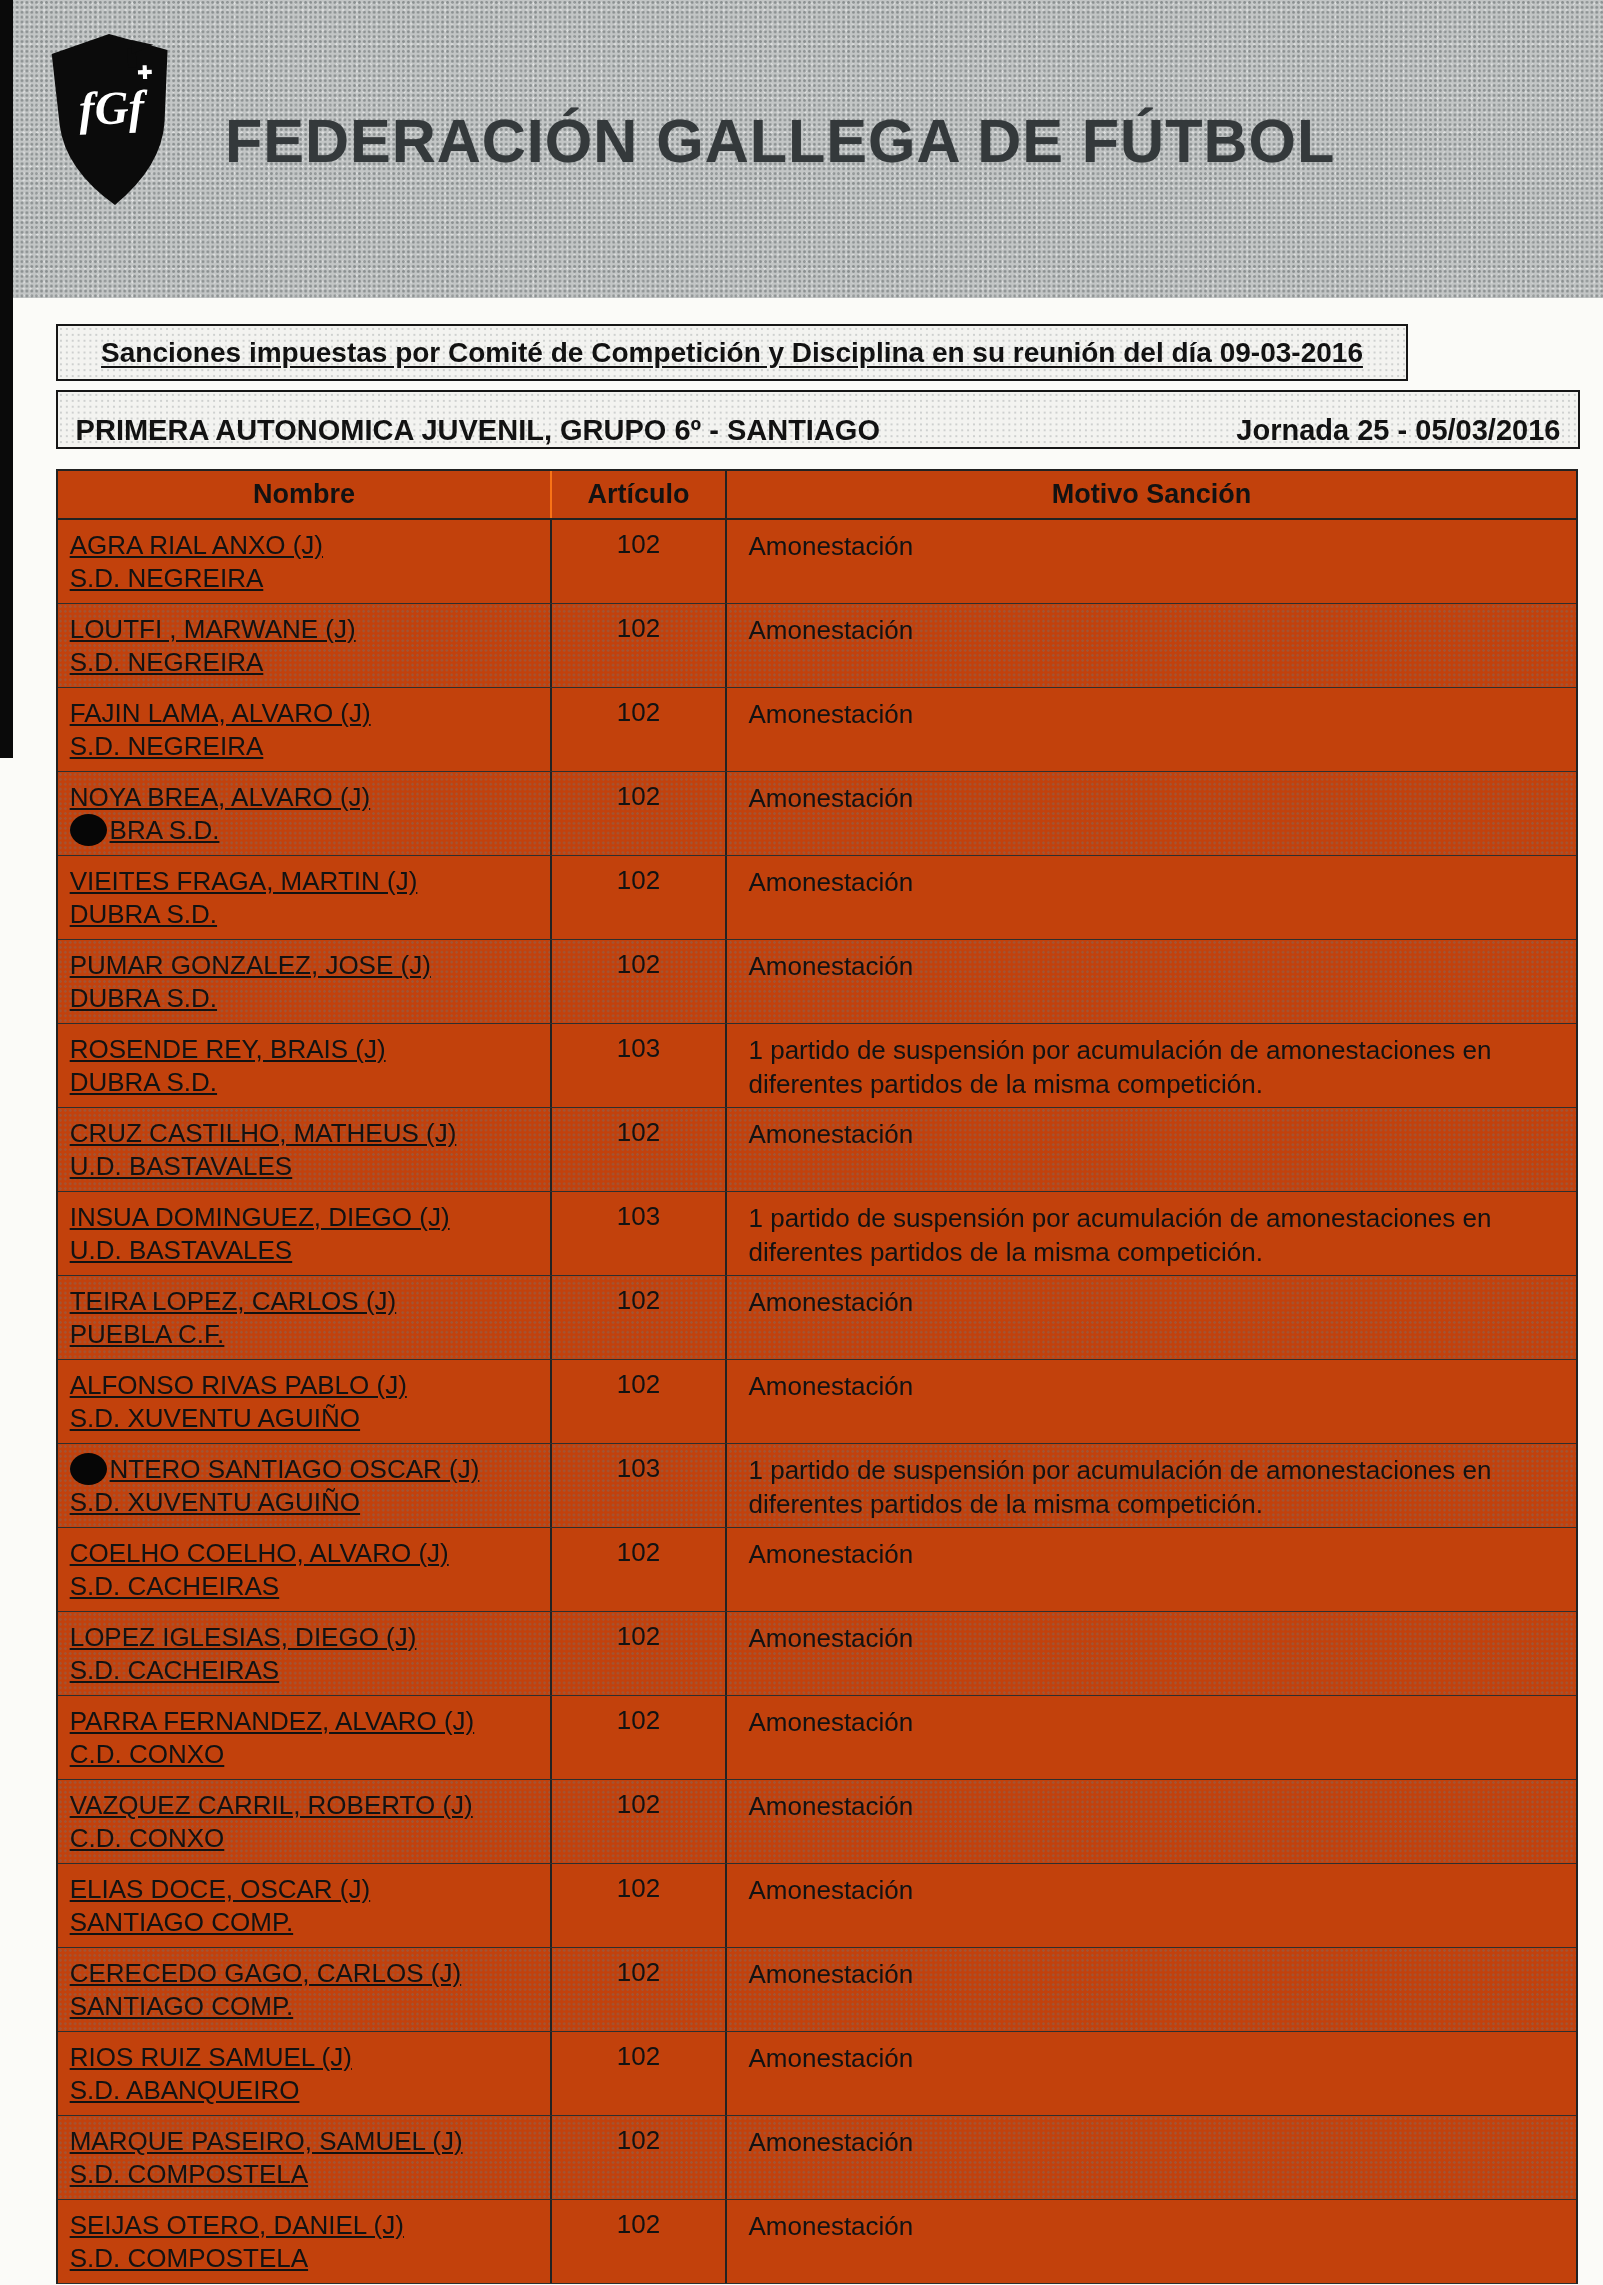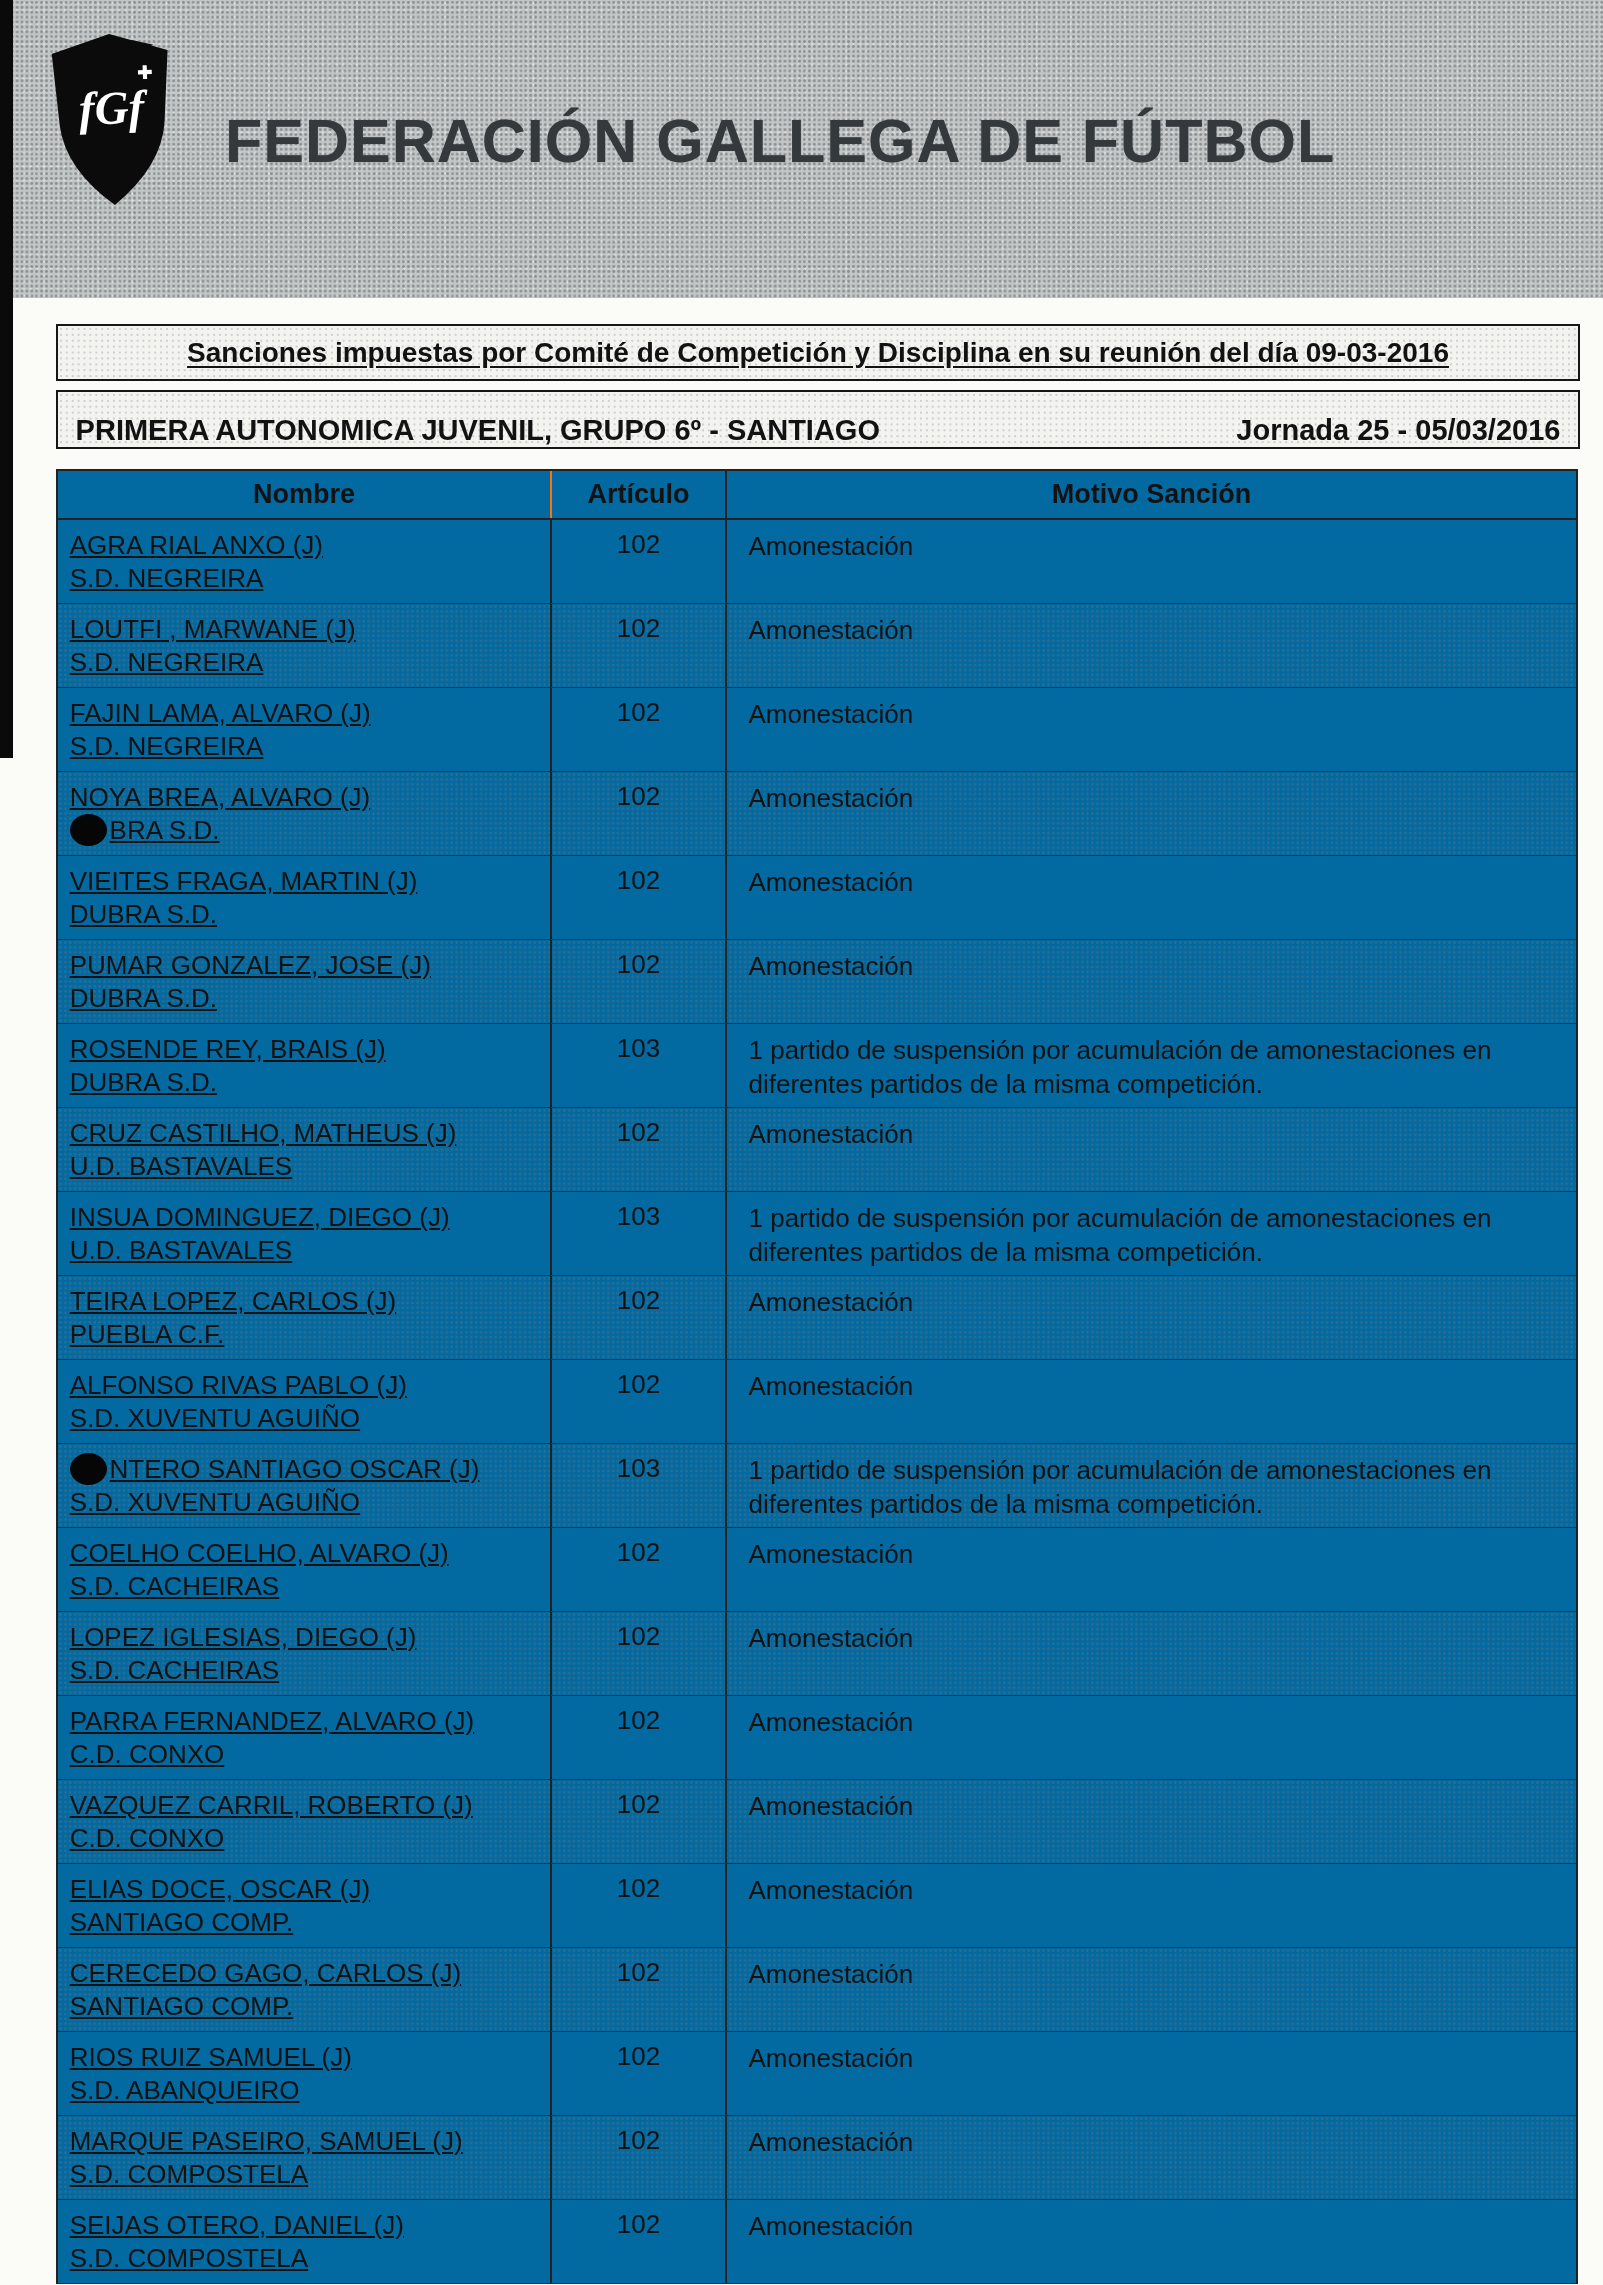"Sanciones impuestas por Comité de" .title-box { width: 1524px -> 1352px }
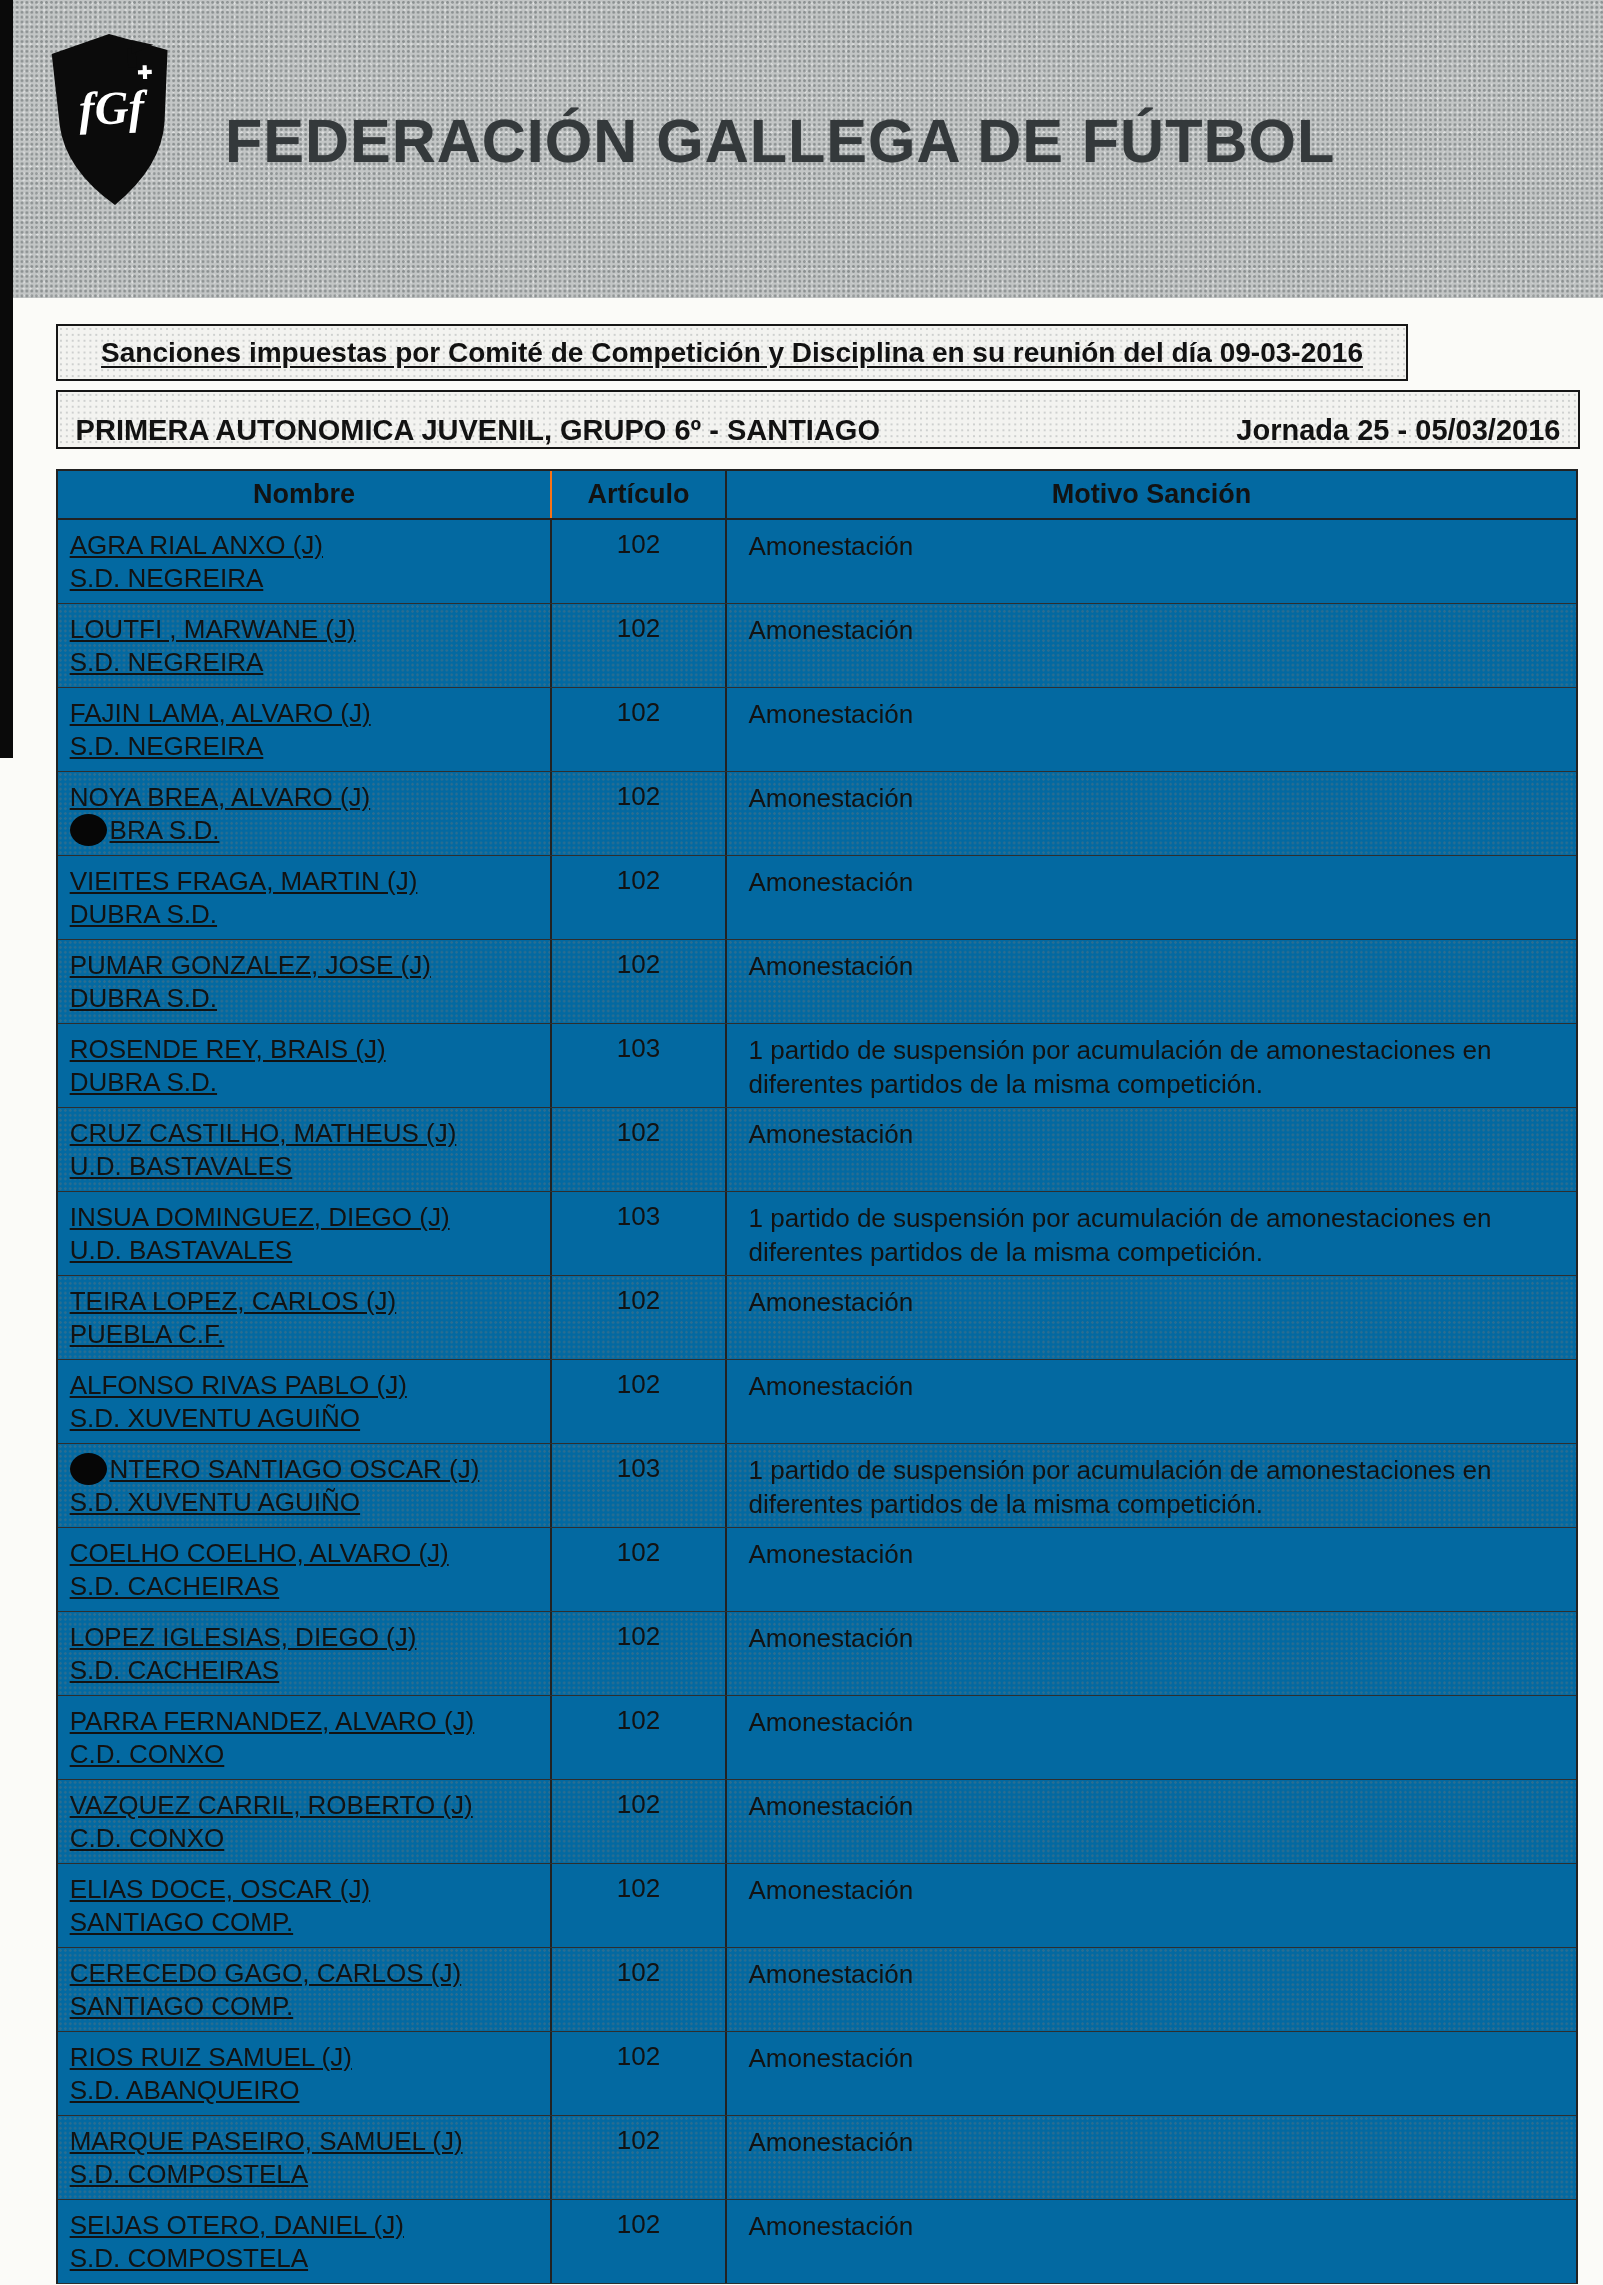"Nombre" .table { background: #0369a1 -> #c2410c }
